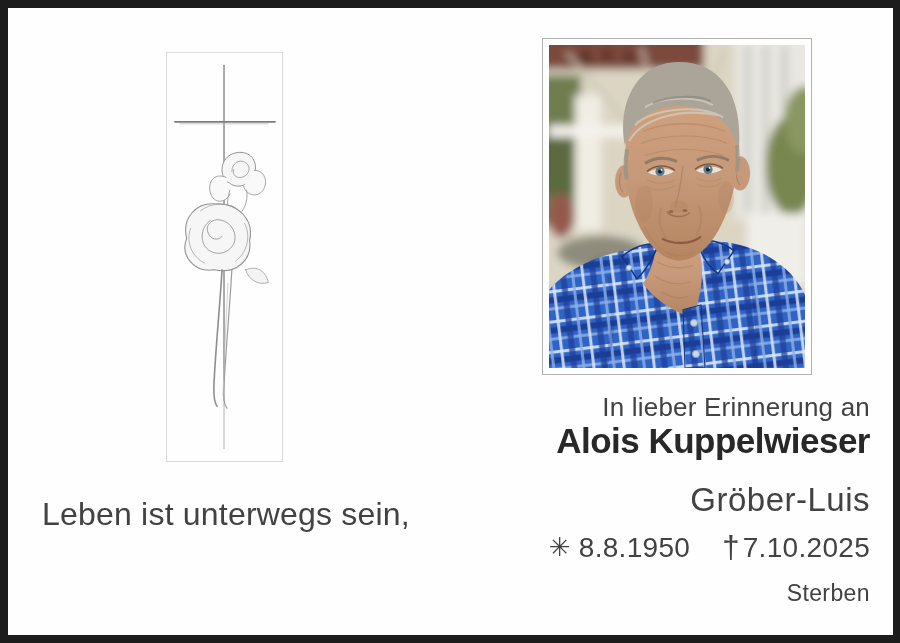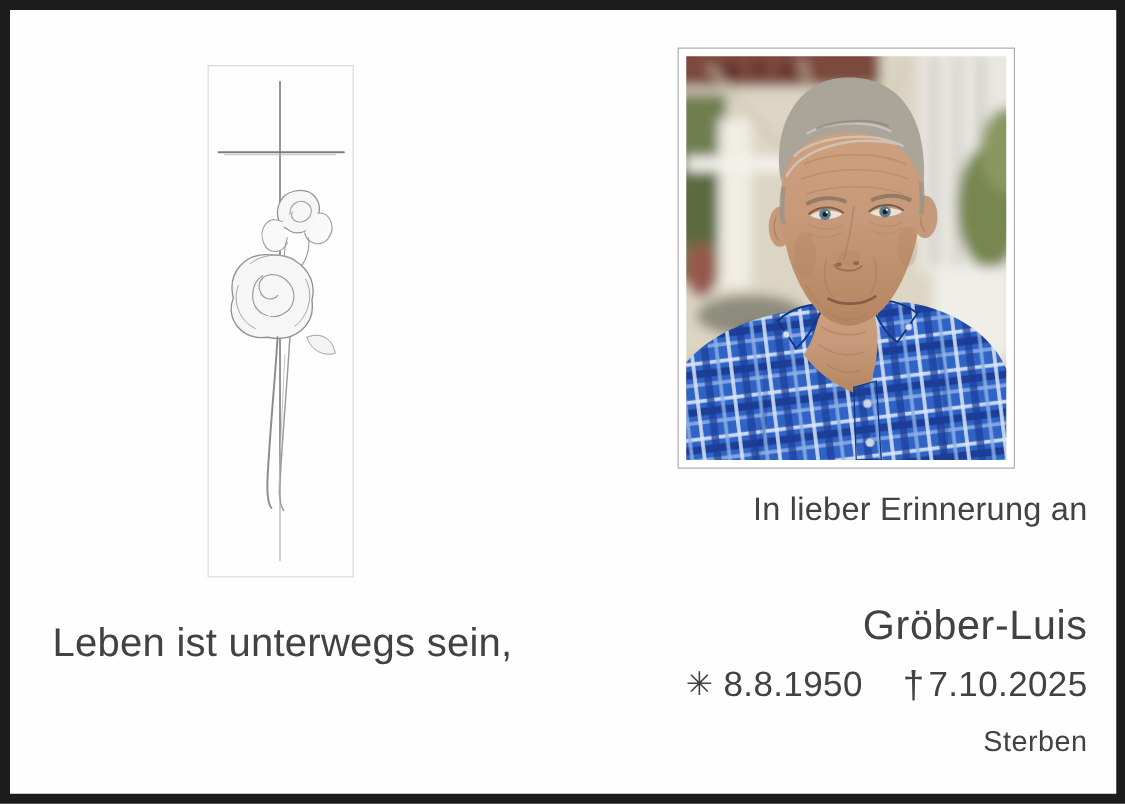"Alois Kuppelwieser" div.name { html: none -> <div>Alois Kuppelwieser</div> }
